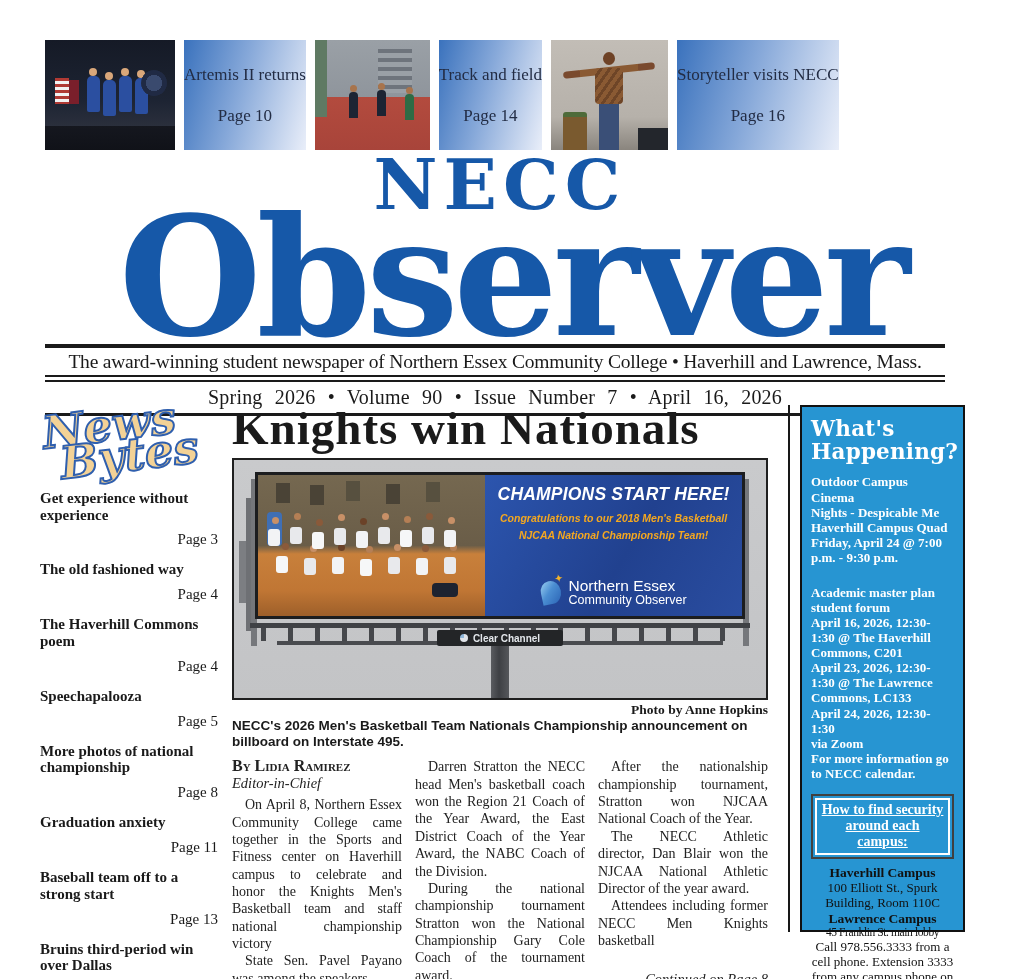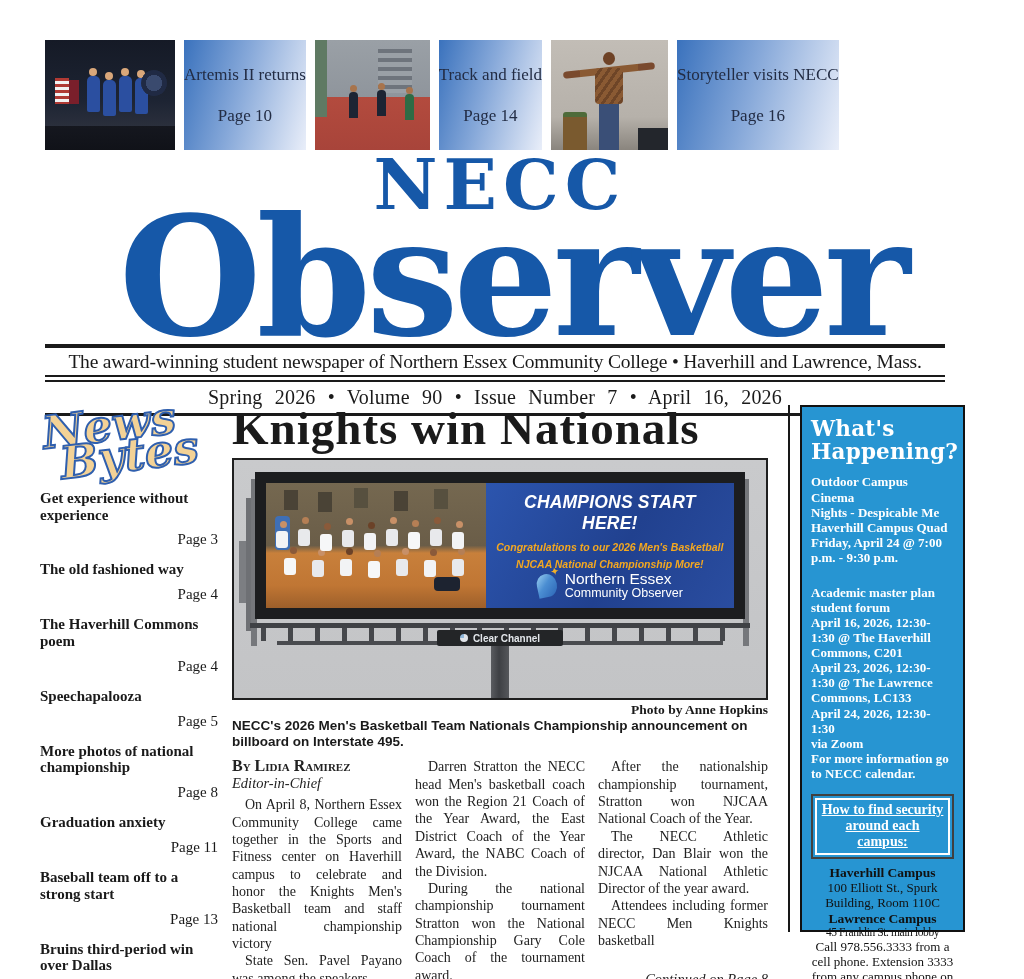"CHAMPIONS START HERE!" .bb-board { padding: 11px -> 3px }
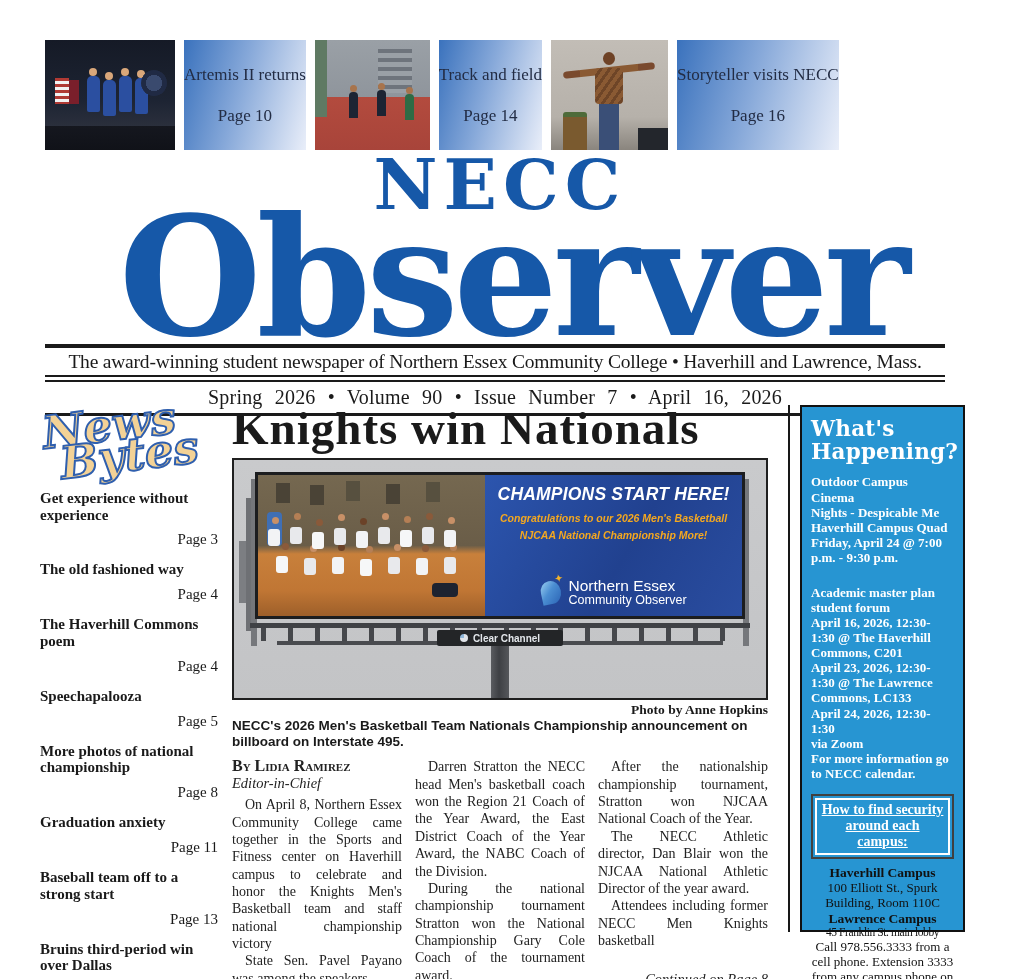"Congratulations to our 2026 Men's" div.bb-congrats { text: 2026 -> 2018 }
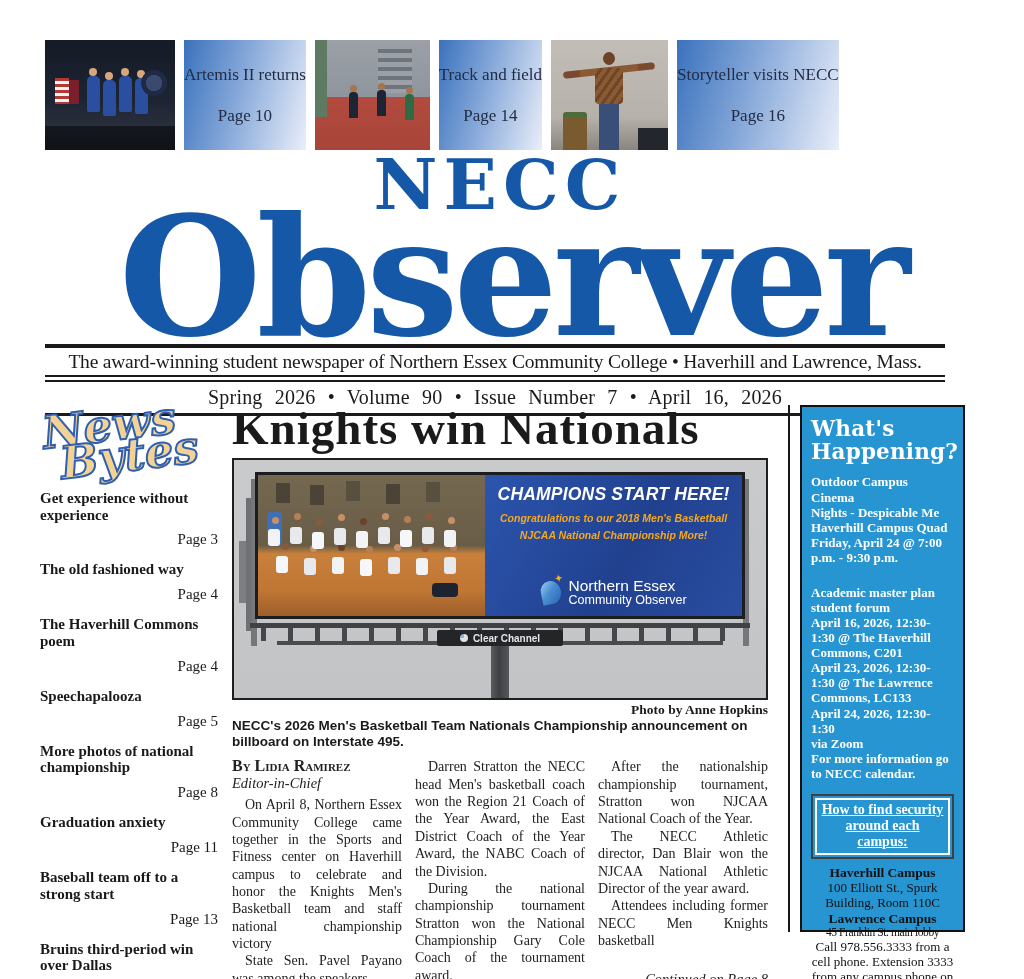"NJCAA National Championship More!" div.bb-congrats { text: More -> Team }
